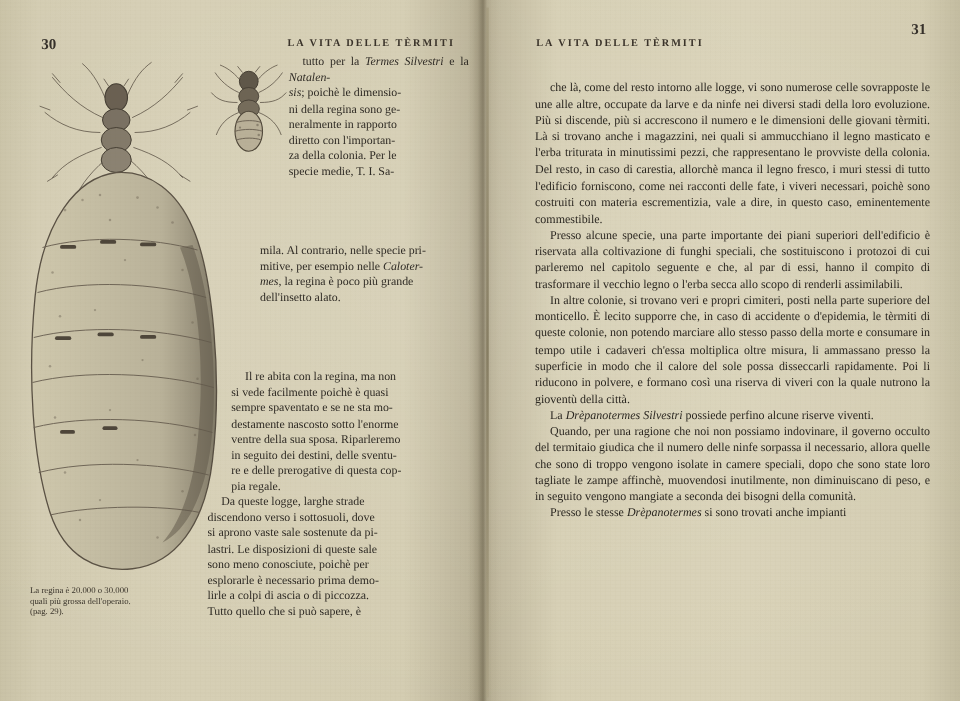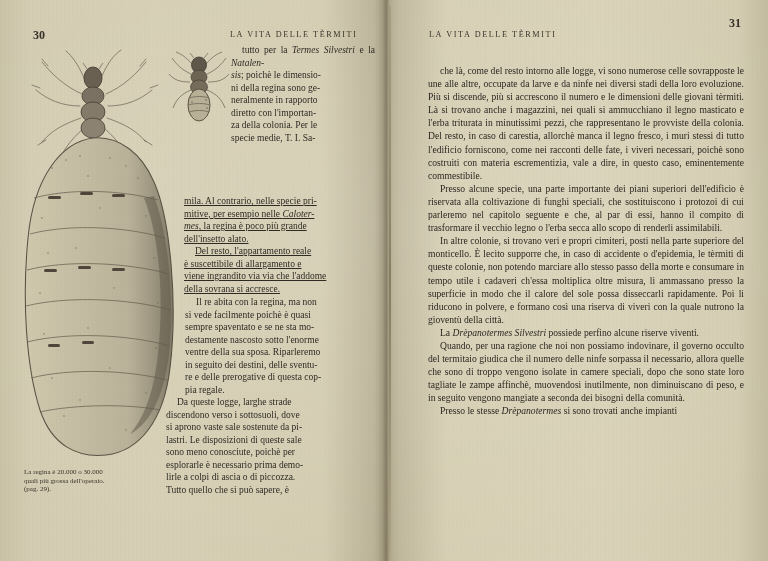"LA VITA DELLE TÈRMITI" .running-head { font-weight: none -> bold }
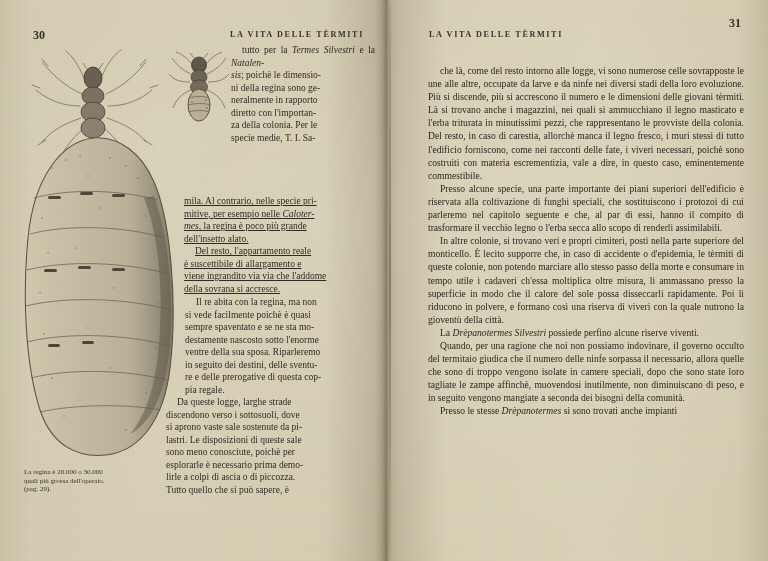"mila. Al contrario, nelle specie" #lt3 { left: 184px -> 208px; text-decoration: underline -> none }
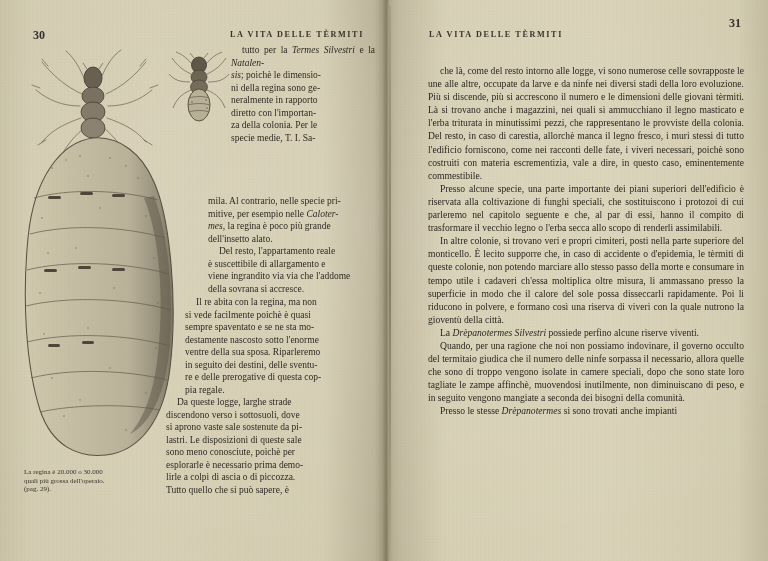"Del resto, l'appartamento reale" p { html: <p>Del resto, l'appartamento reale<br>è suscettibile di allargamento e<br>viene ingrandito via via che l'addome<br>della sovrana si accresce.</p> -> none }
